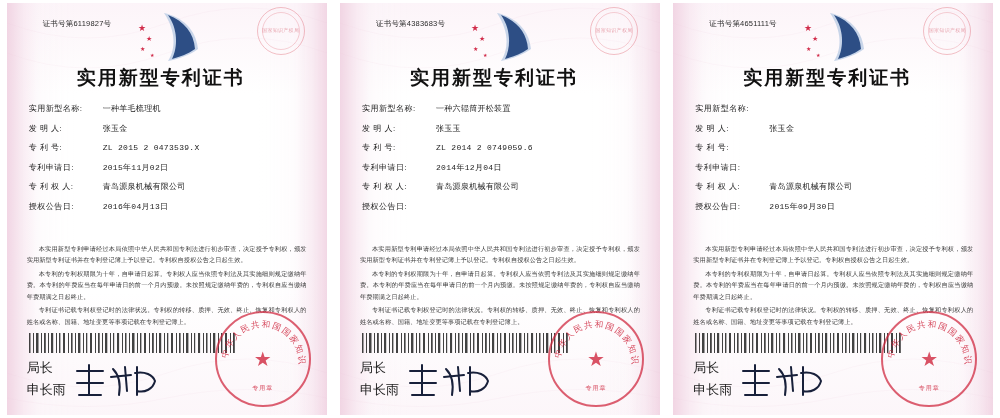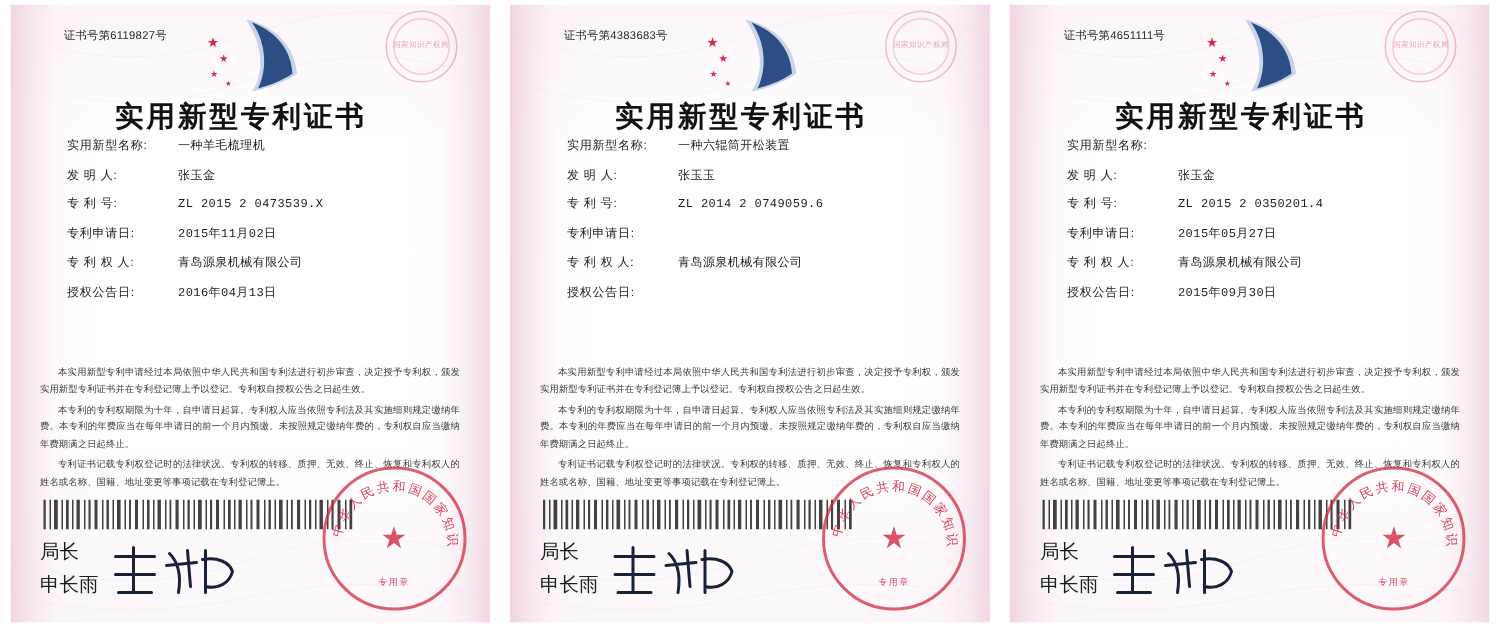"实用新型名称:" .fields { margin-left: 16px -> none; top: 88px -> 100px }
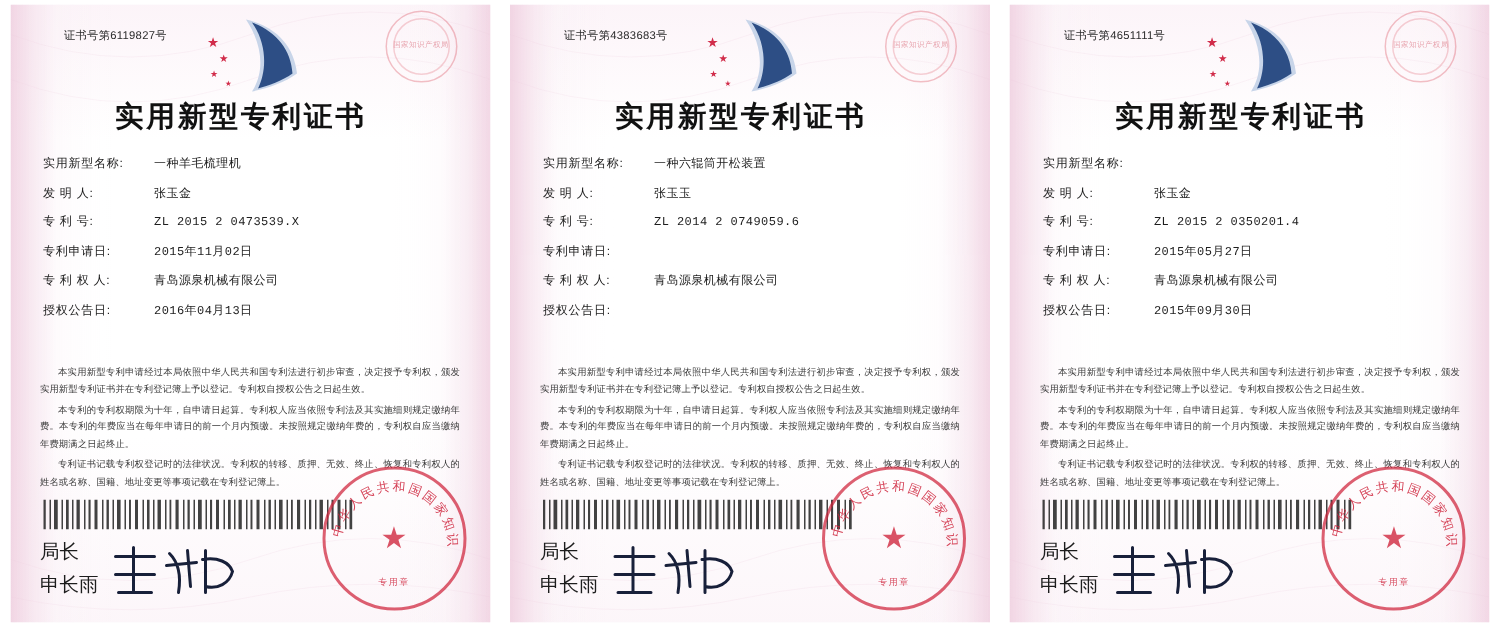"ZL 2015 2 0350201.4" span.field-value { html: <span>ZL 2015 2 0350201.4</span> -> none }
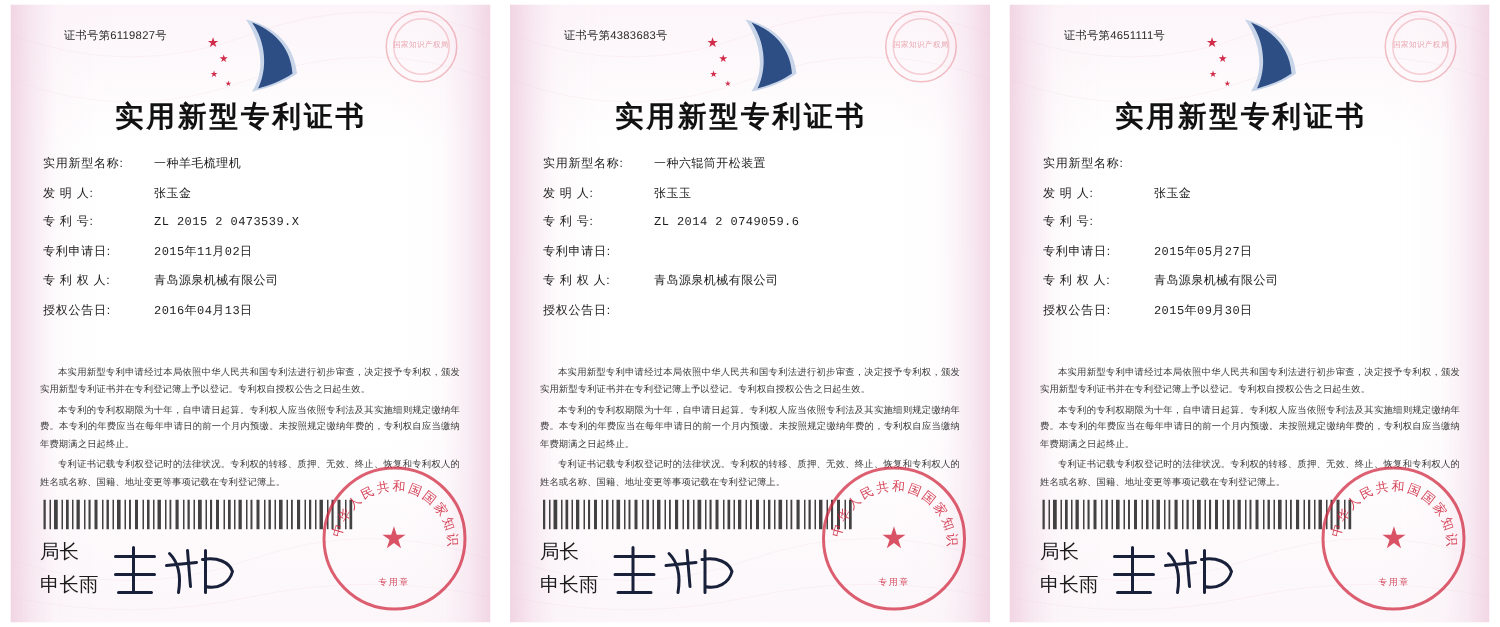"2014年12月04日" span.field-value { html: none -> <span>2014年12月04日</span> }
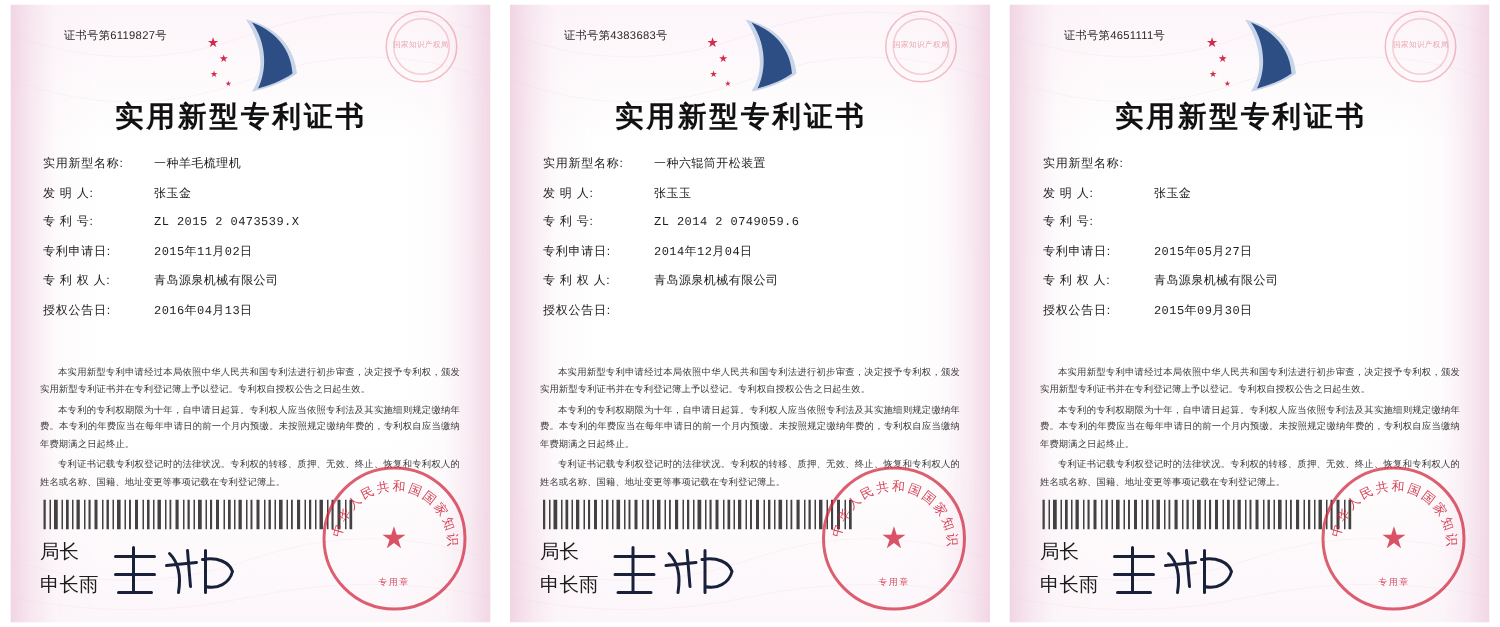"2015年05月27日" span.field-value { html: <span>2015年05月27日</span> -> none }
